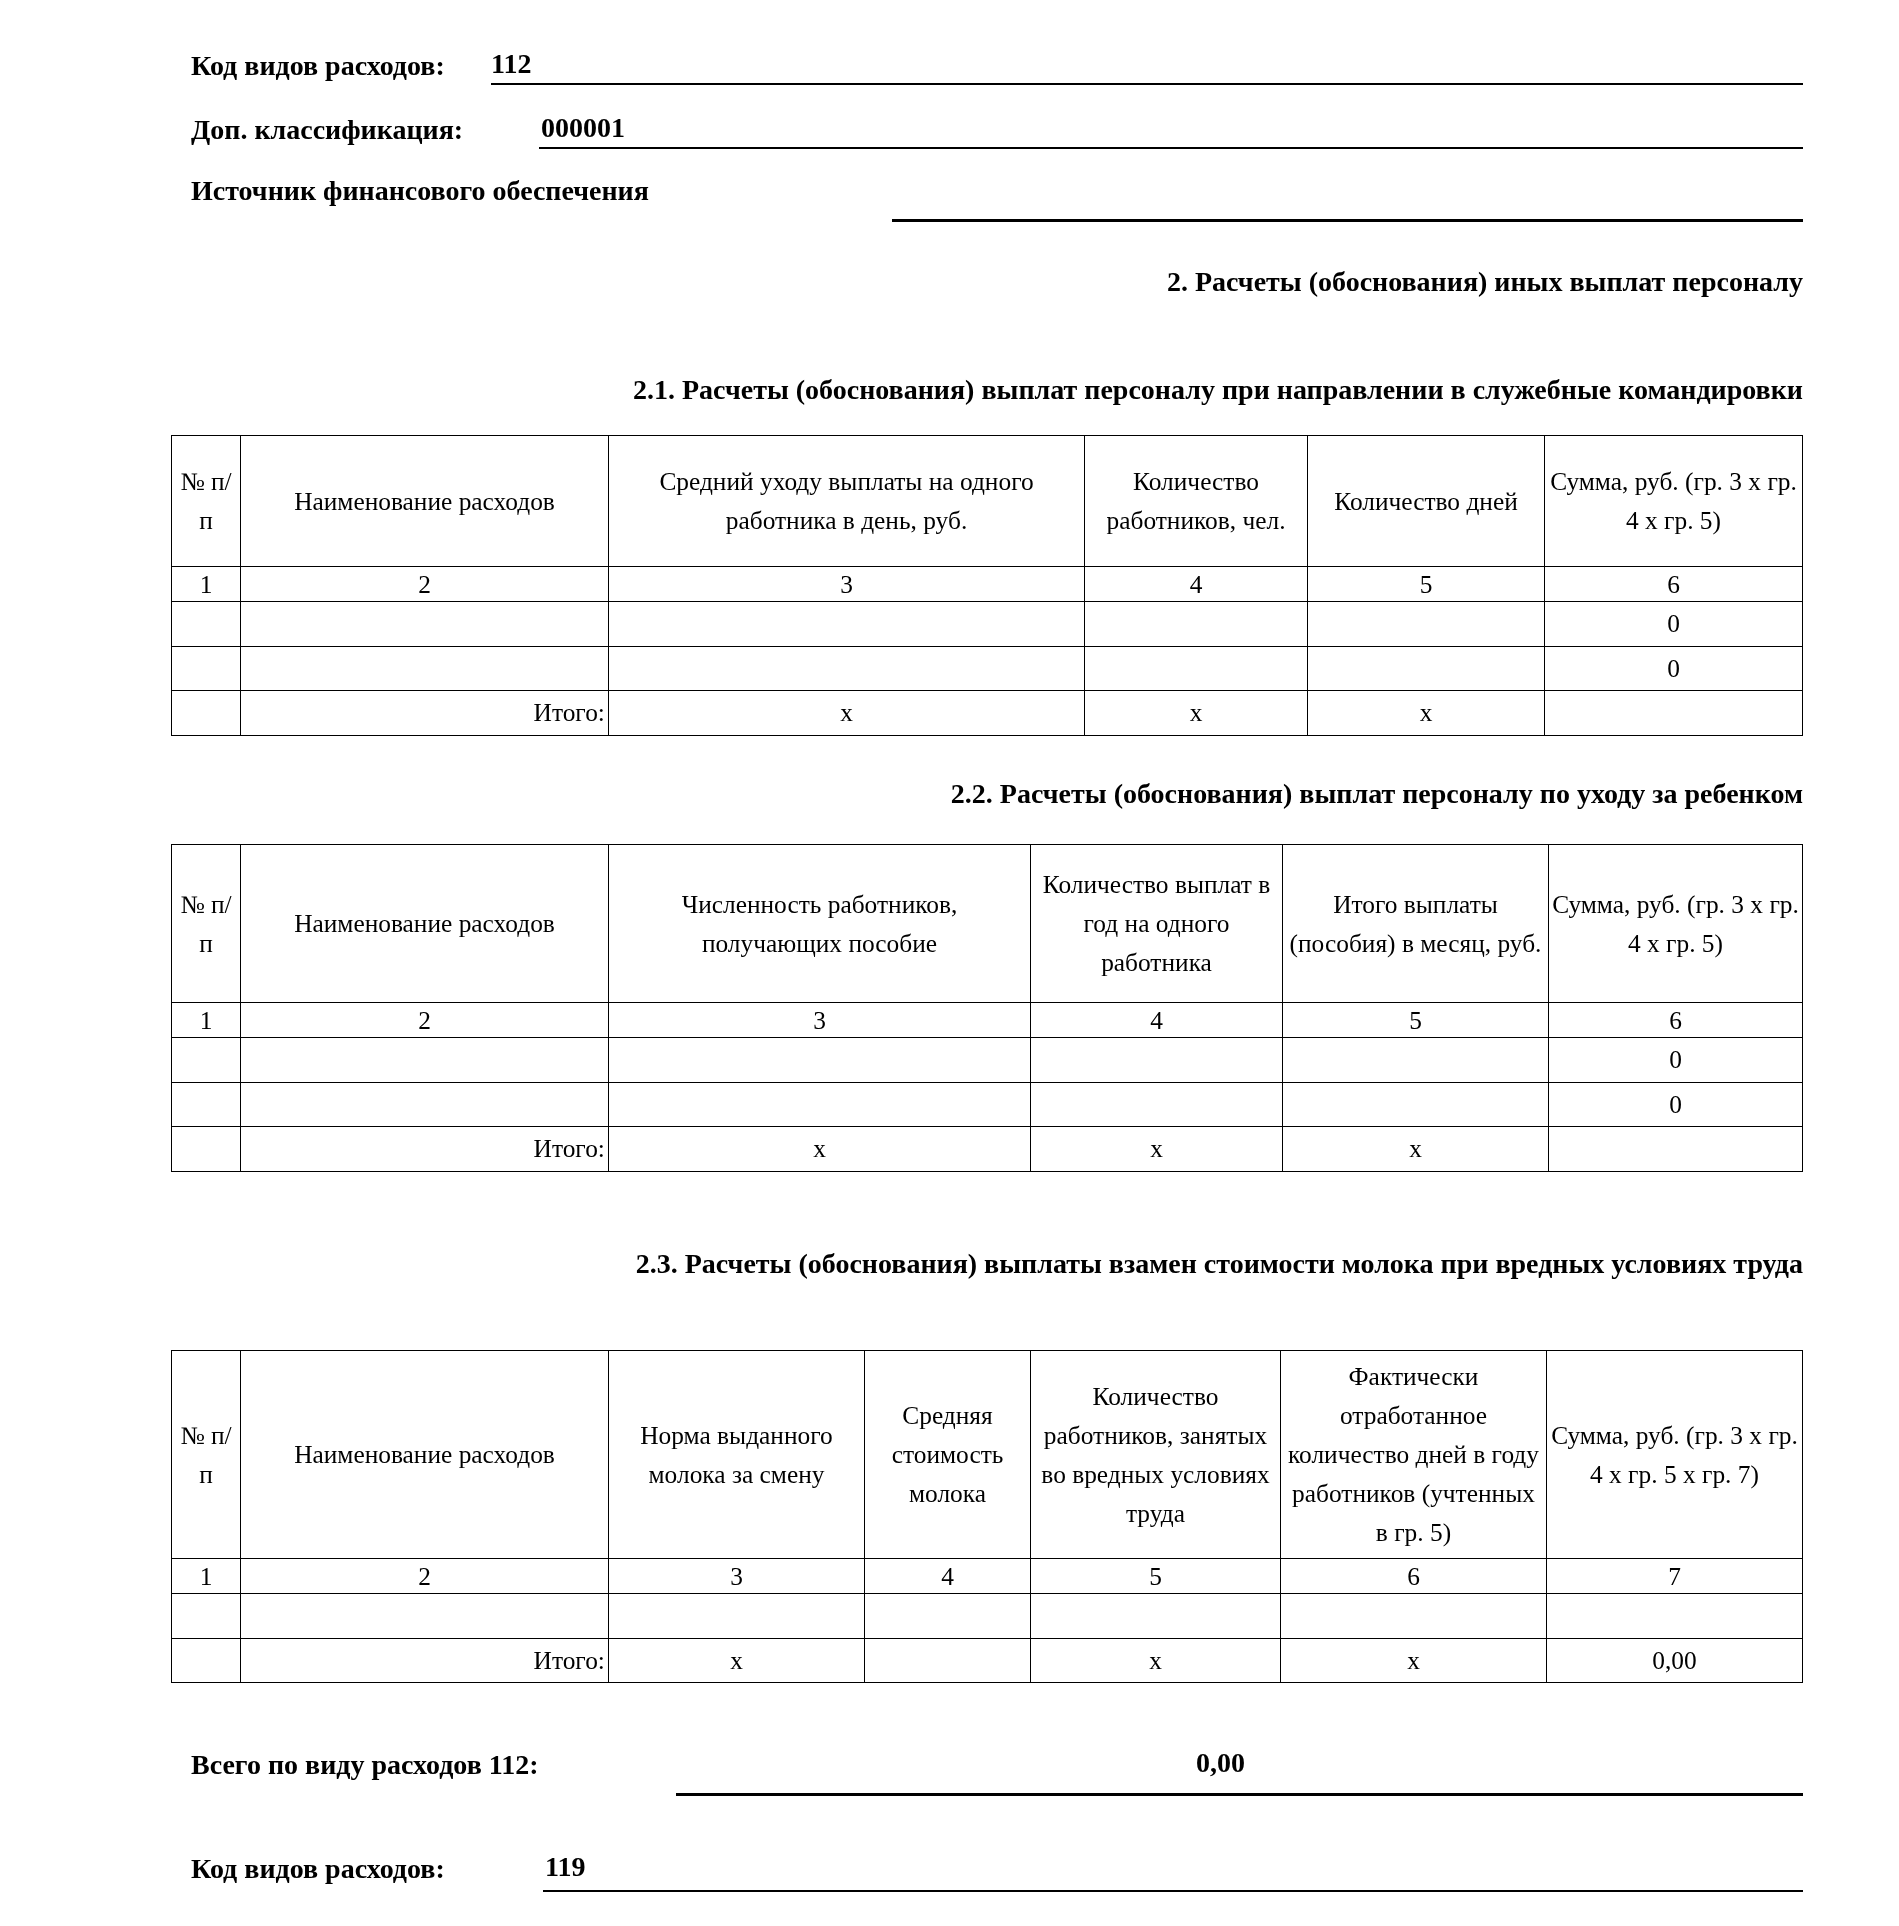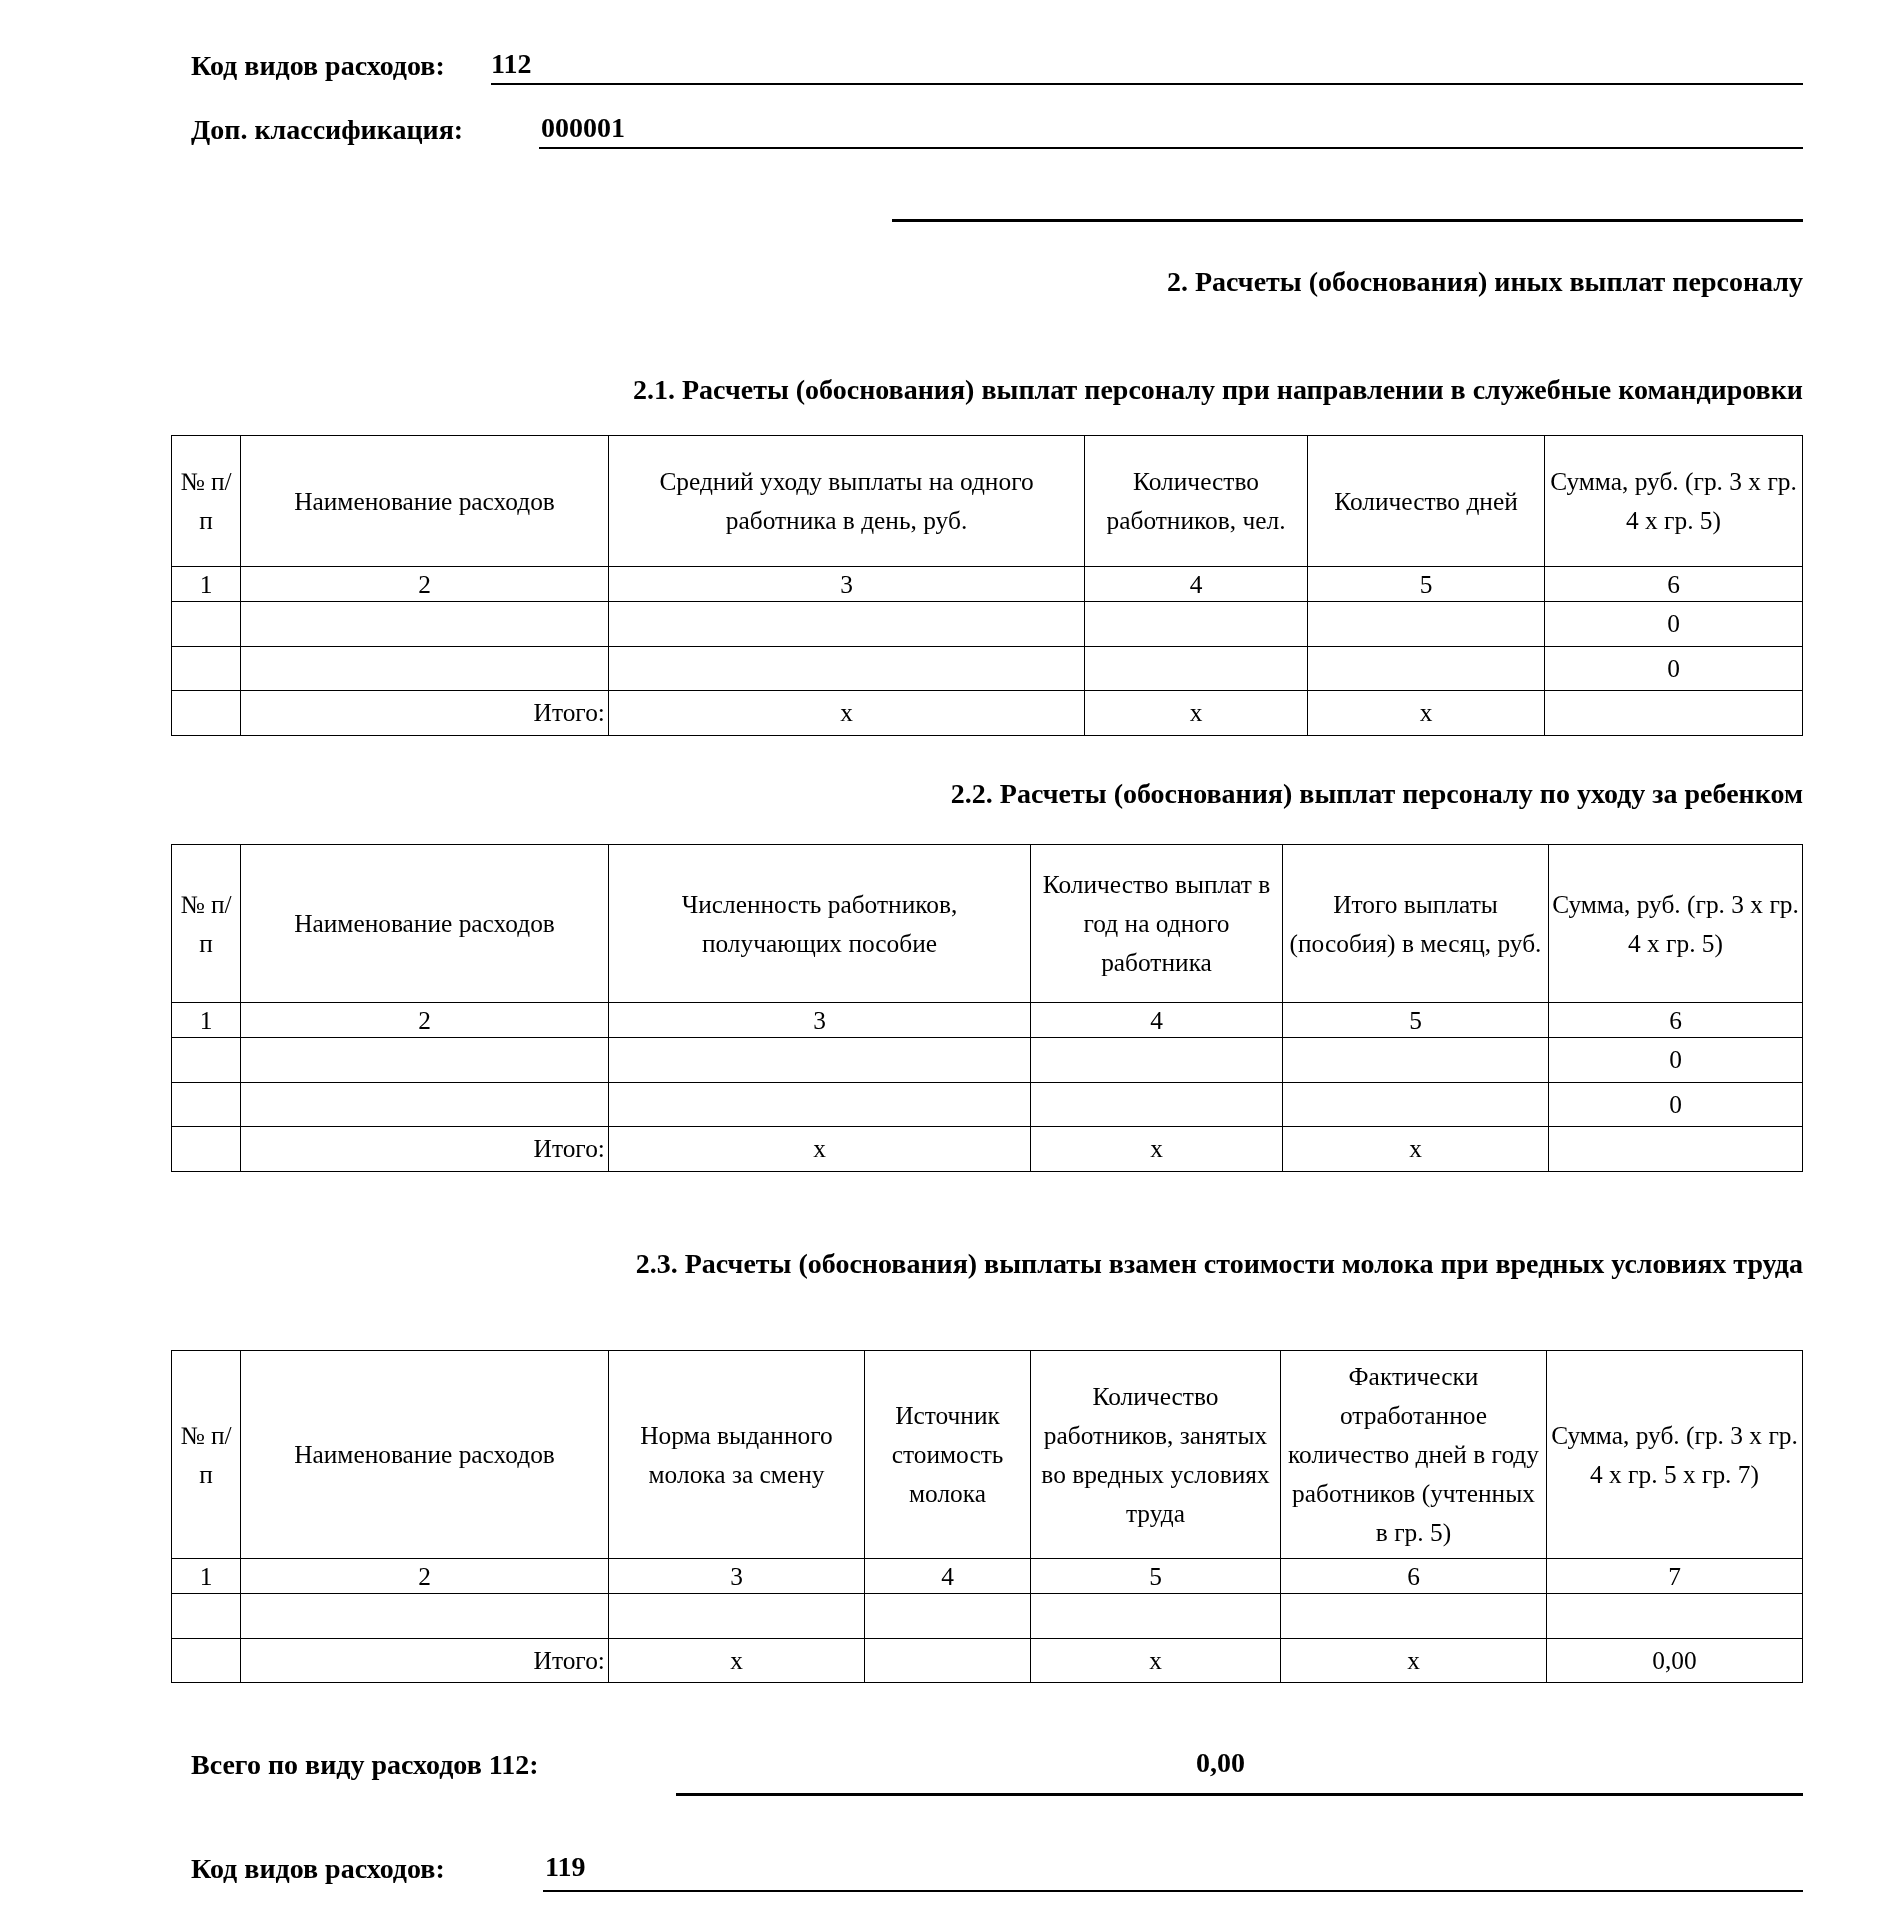"Источник финансового обеспечения" span.lbl { html: none -> <span>Источник финансового обеспечения</span> }
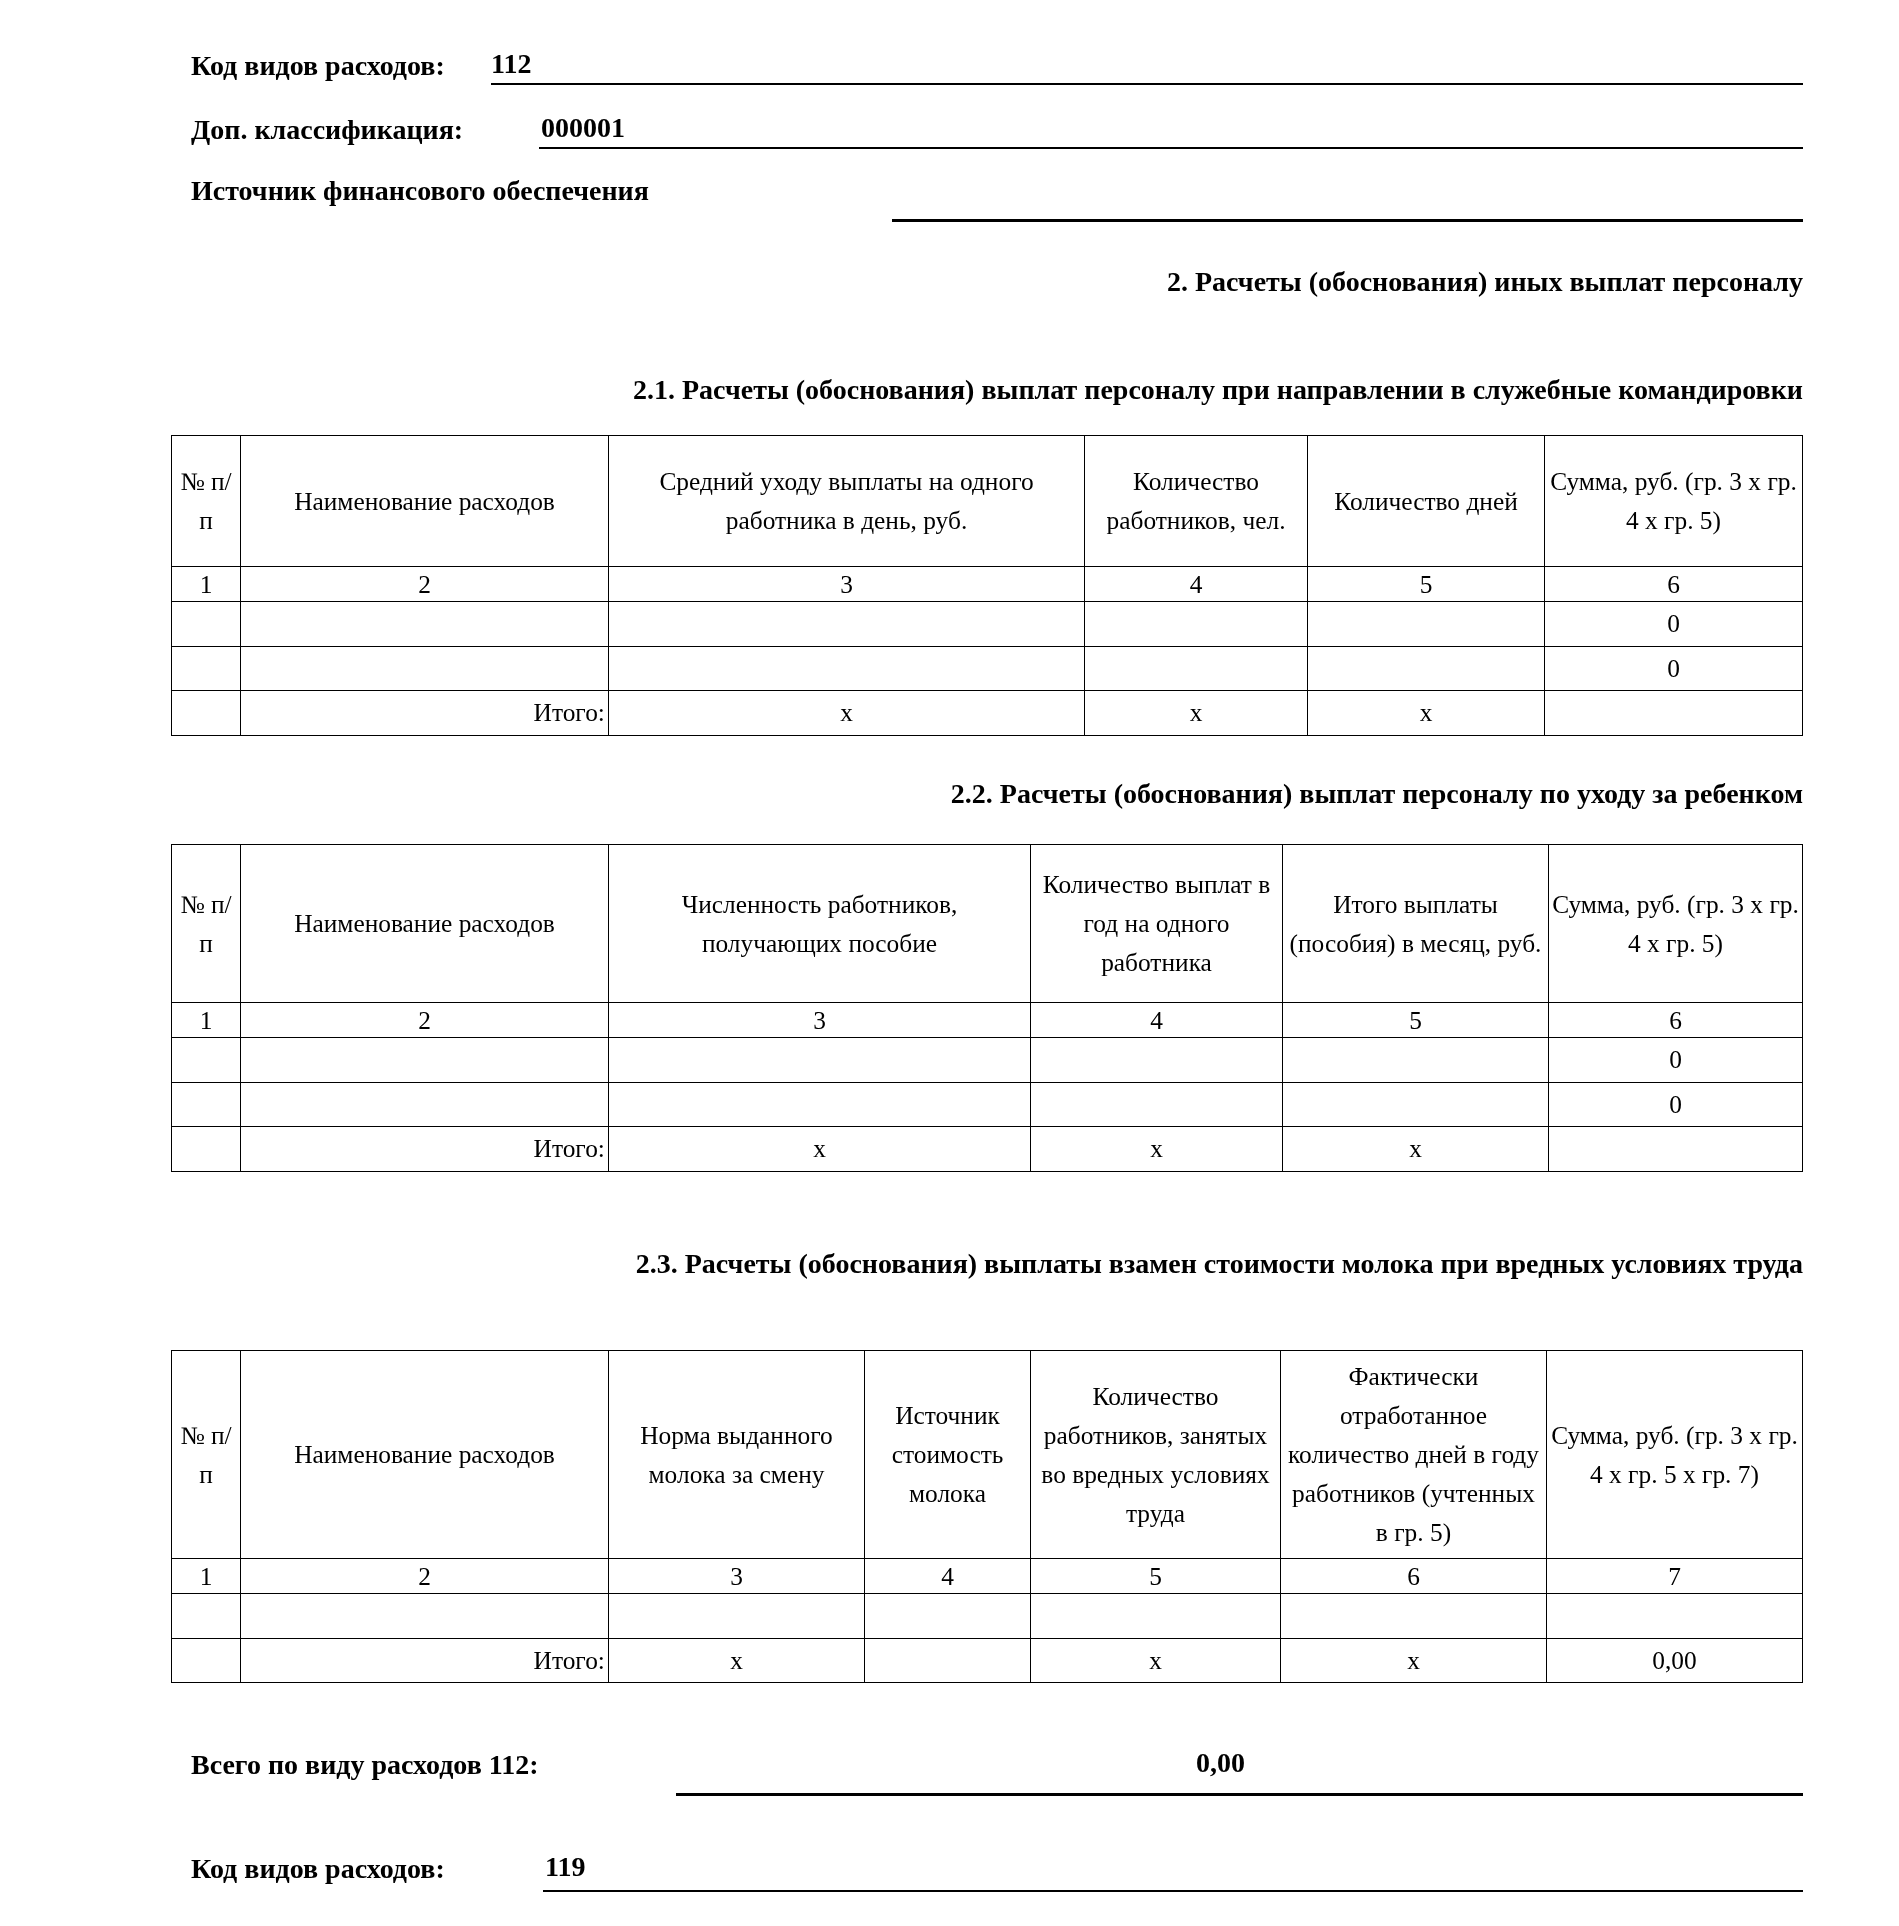"Источник стоимость молока" th { text: Источник -> Средняя }
